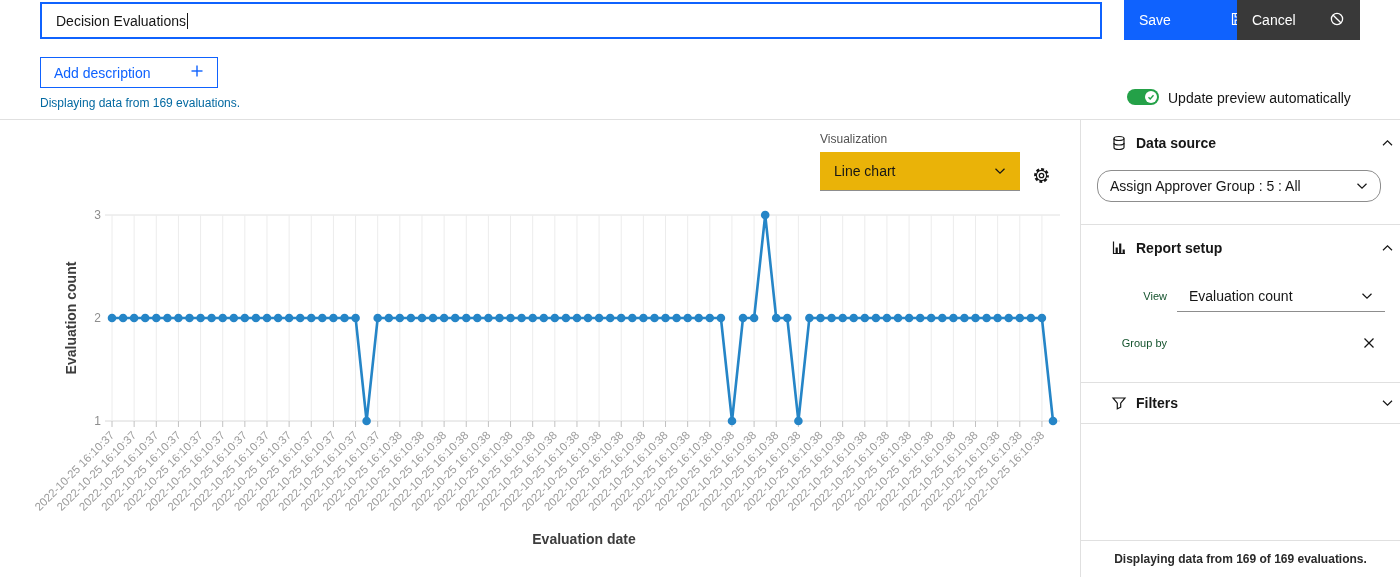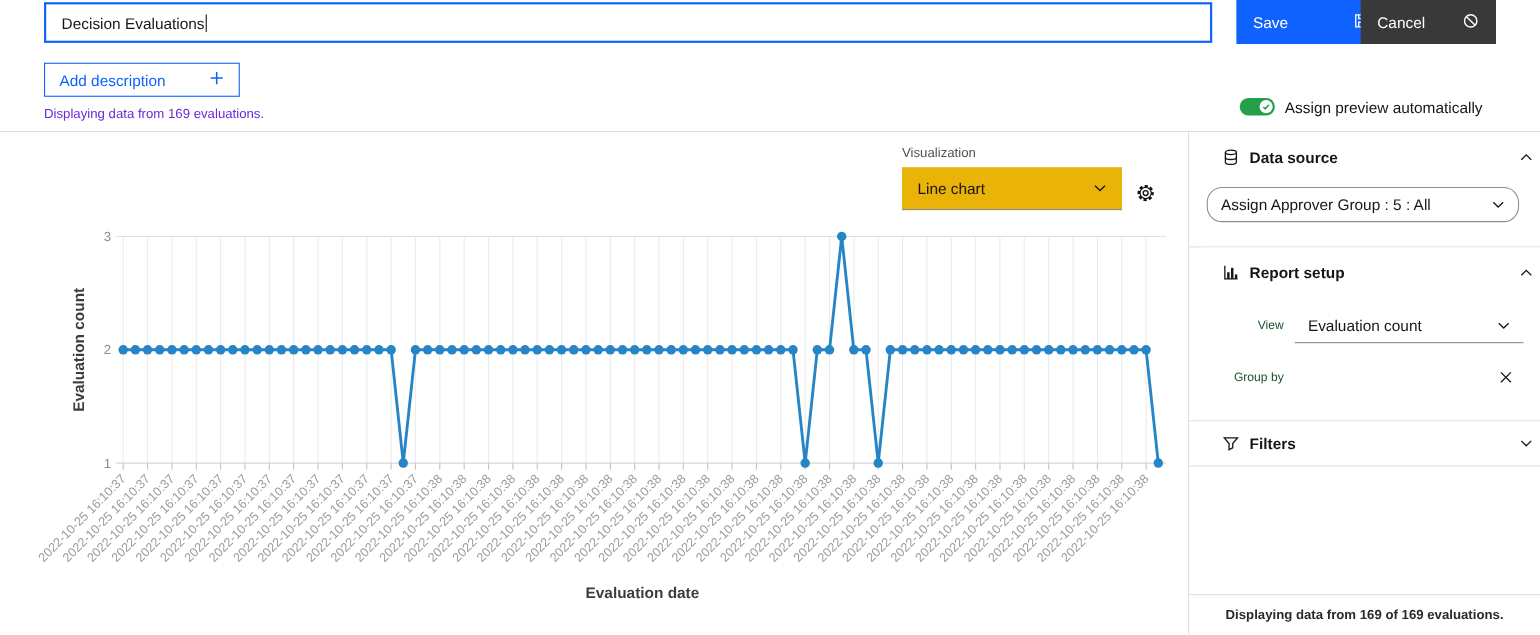"Displaying data from 169 evaluations." .display-note { color: #6d28d9 -> #0369a1 }
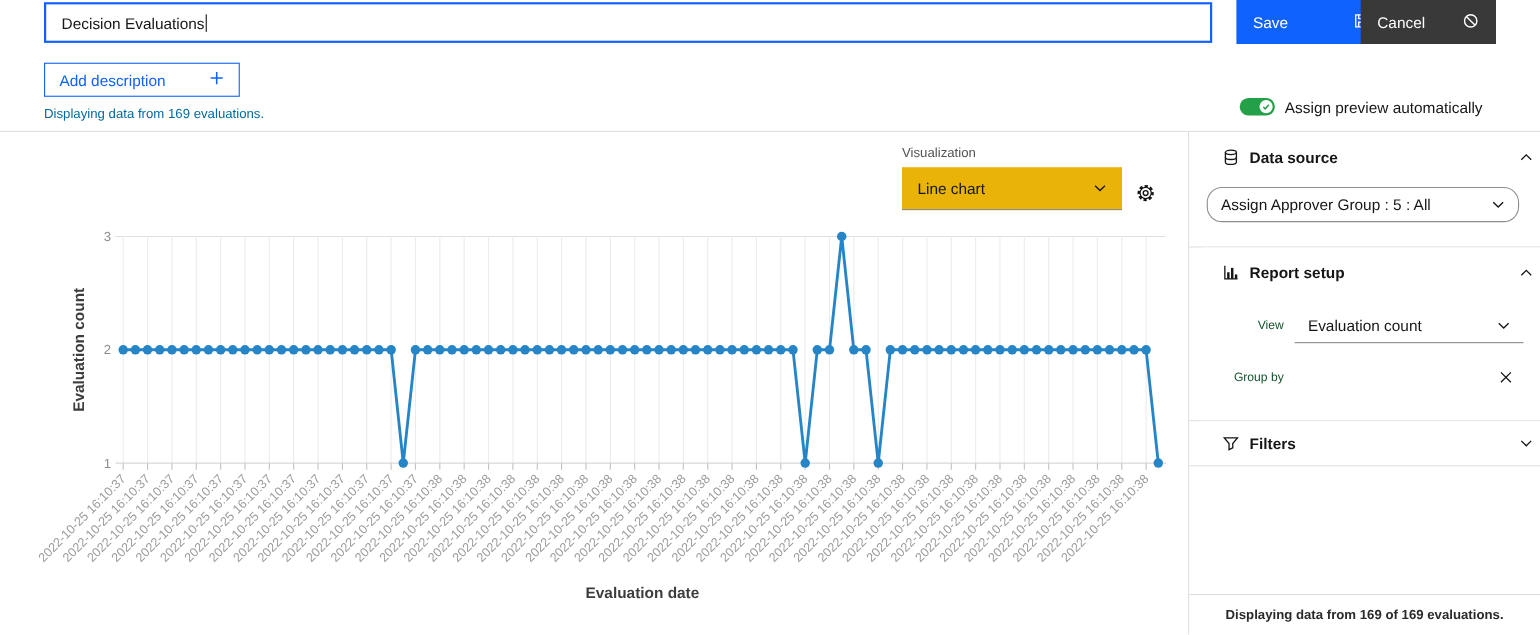"Assign preview automatically" div.abs { text: Assign -> Update }
